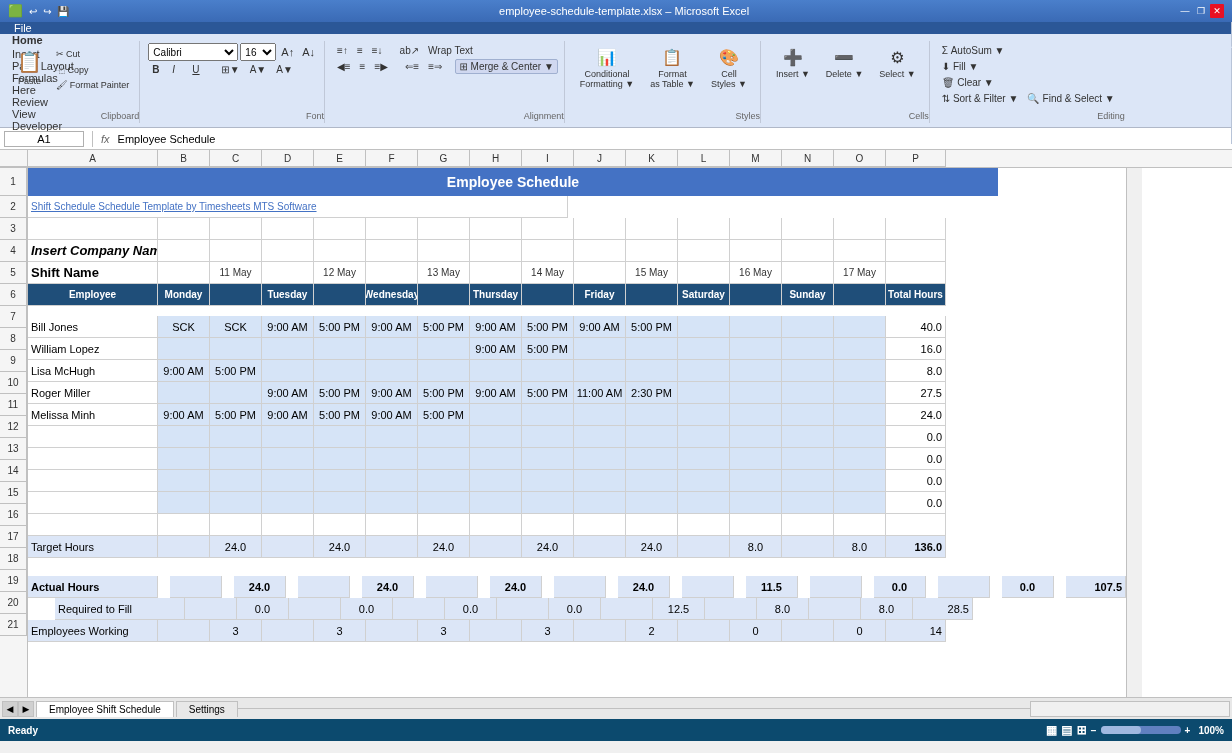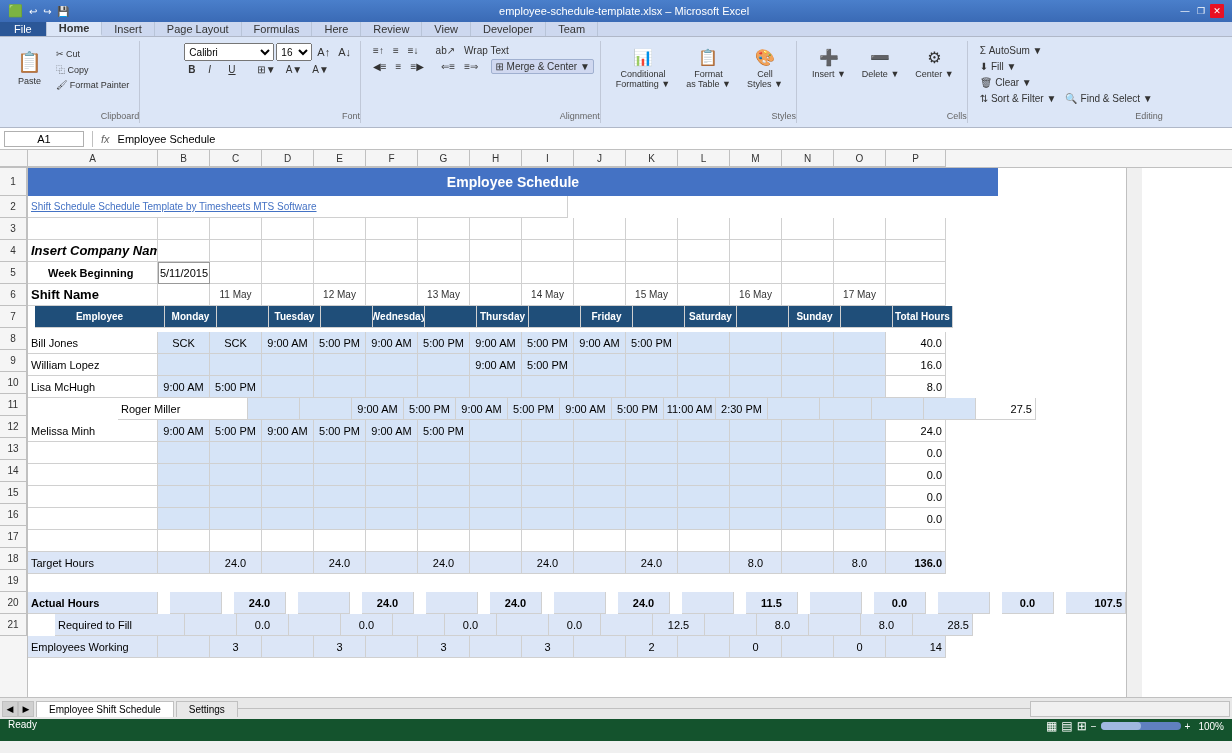"File" .ribbon-tabs { flex-direction: none -> column }
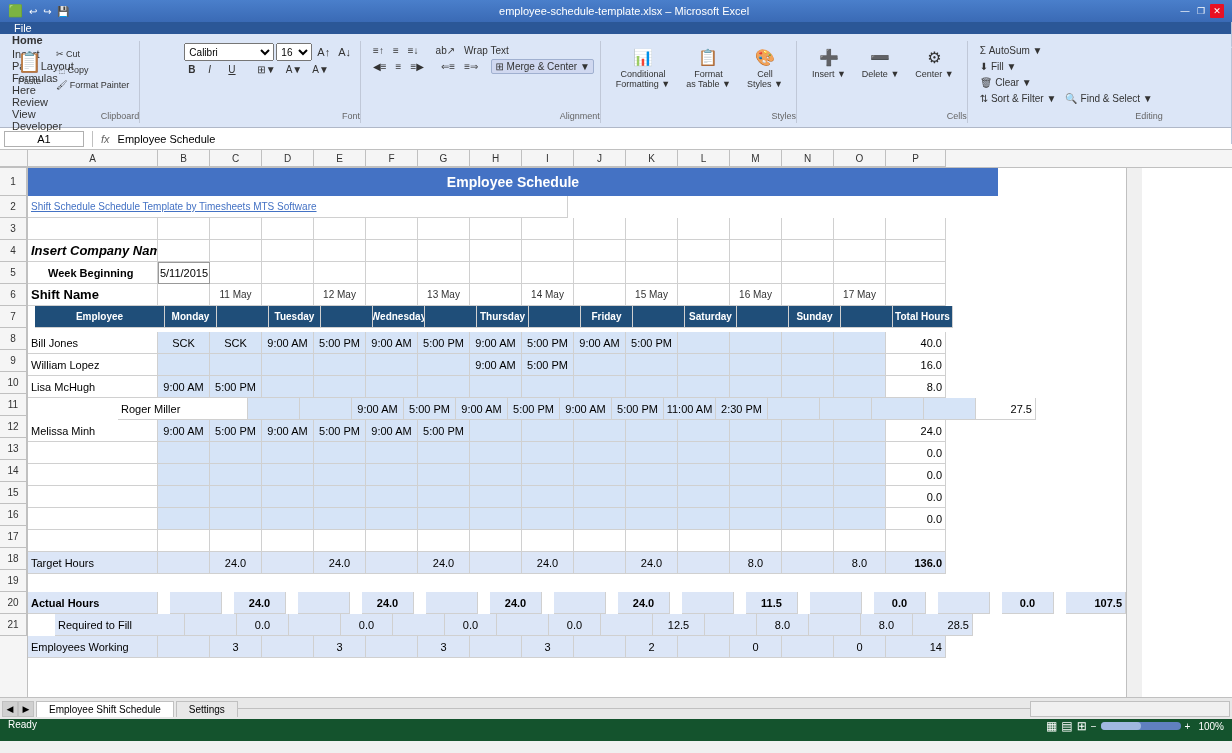"Calibri" div.ribbon-group { margin-left: 36px -> none }
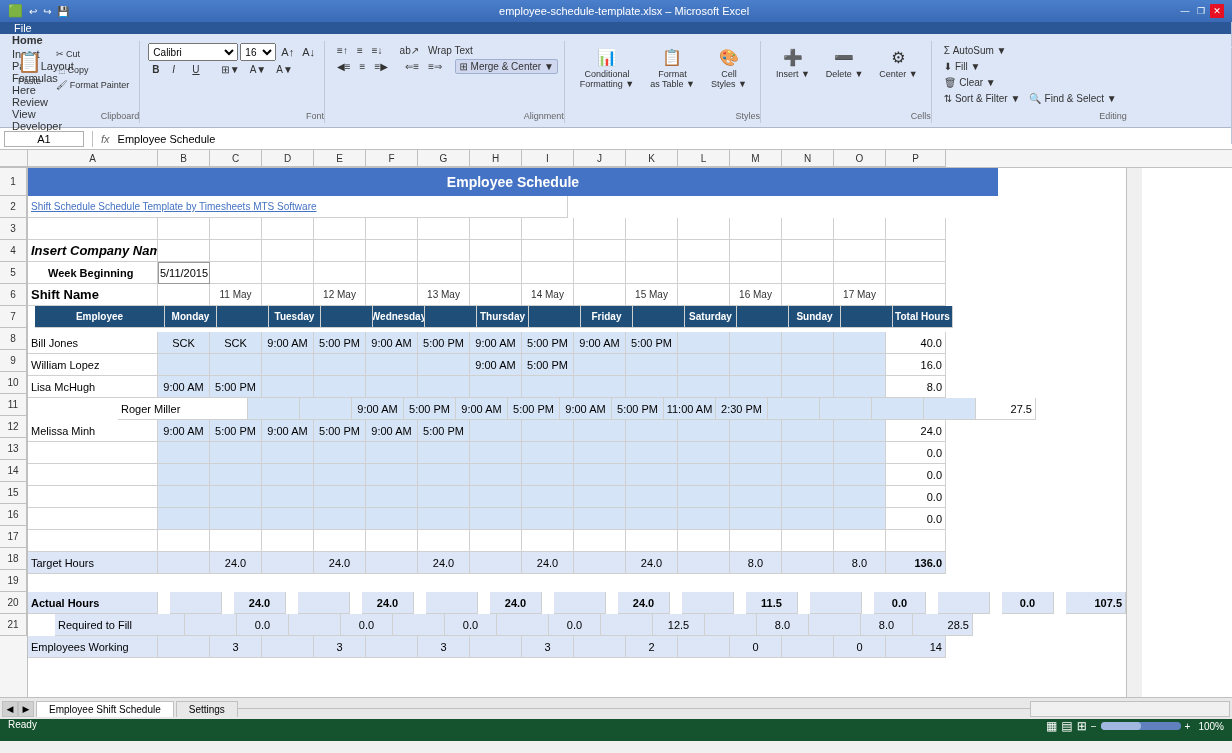"Center ▼" span { text: Center -> Select }
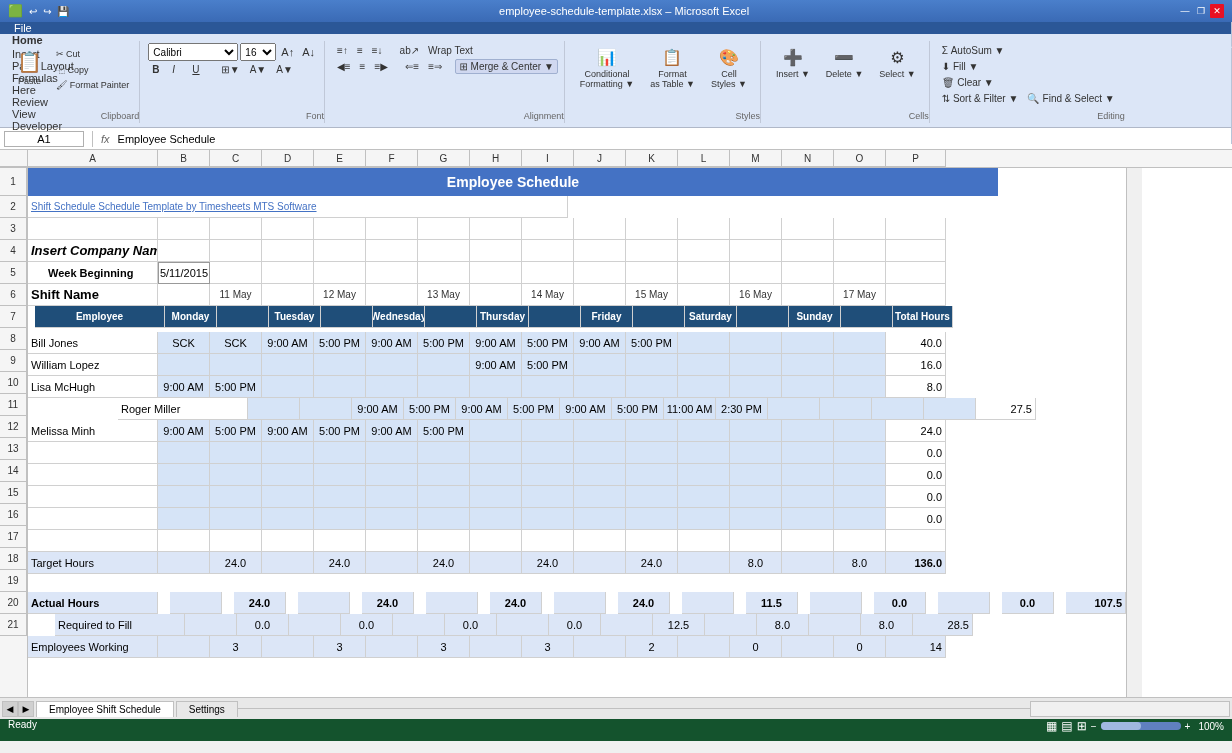"Week Beginning" div.grid-row { html: <div> <div>Week Beginning</div> <div>5/11/2015</div> <div></div> <div></div> <div></div> <div></div> <div></div> <div></div> <div></div> <div></div> <div></div> <div></div> <div></div> <div></div> <div></div> <div></div> </div> -> none }
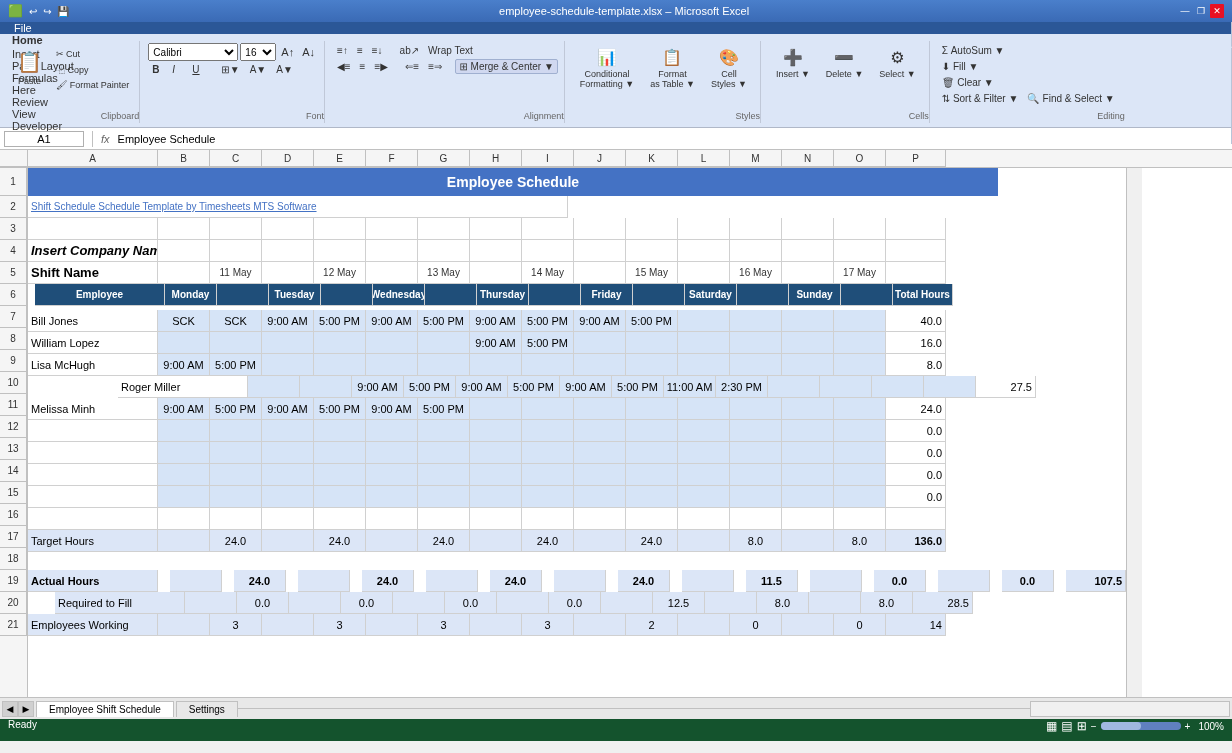"Employee" div.grid-row { height: 26px -> 32px; margin-left: 7px -> none }
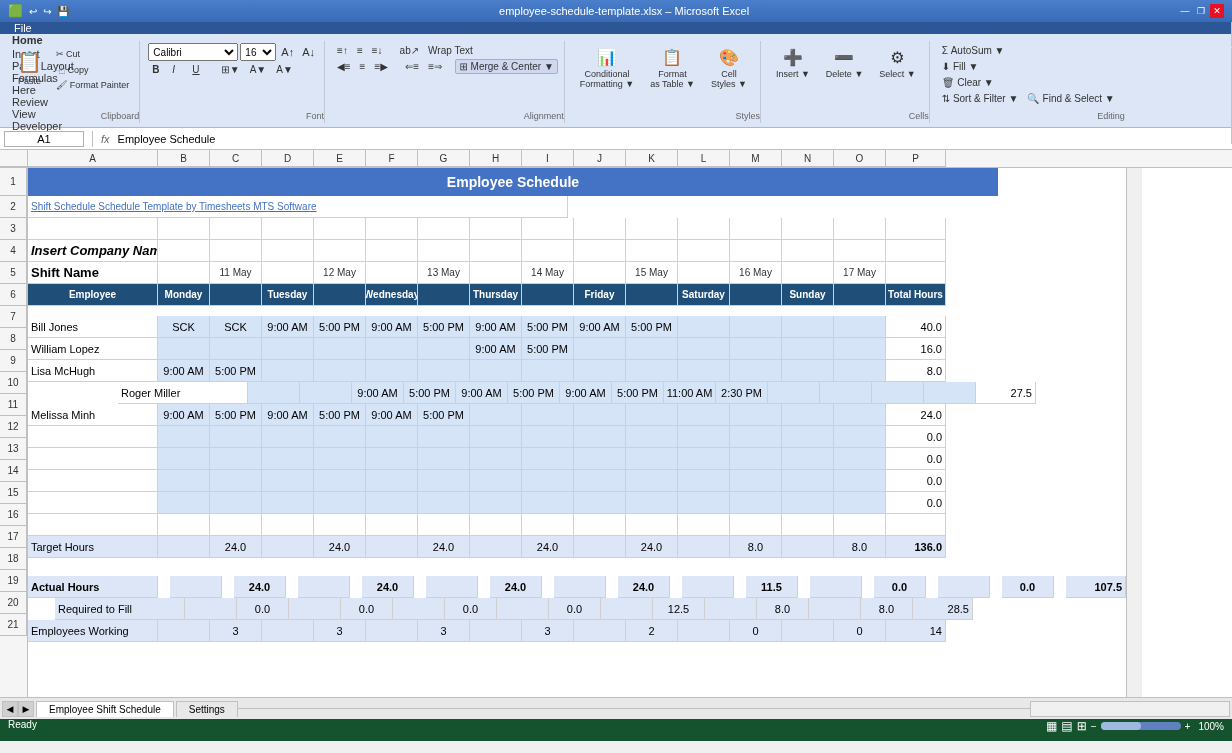"Roger Miller" div.grid-row { justify-content: center -> none }
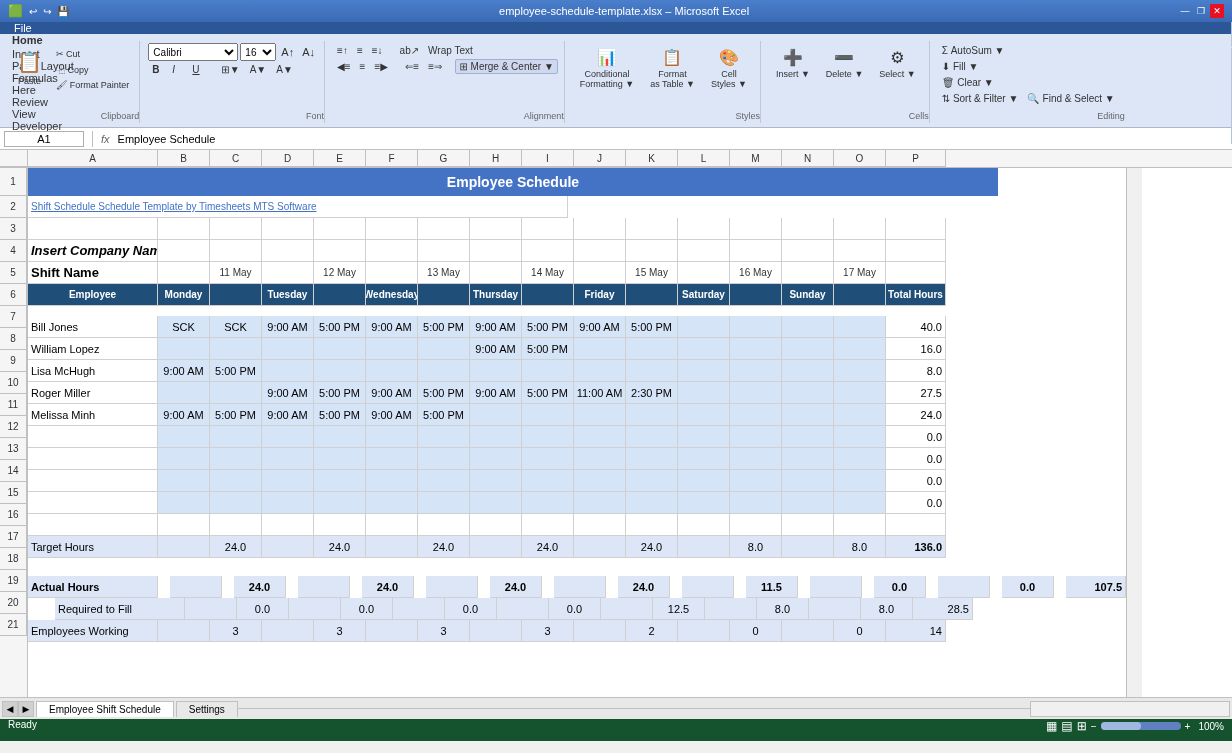"Ready" .status-bar { align-items: flex-start -> center; background: #14532d -> #0c4a6e; font-weight: none -> bold }
